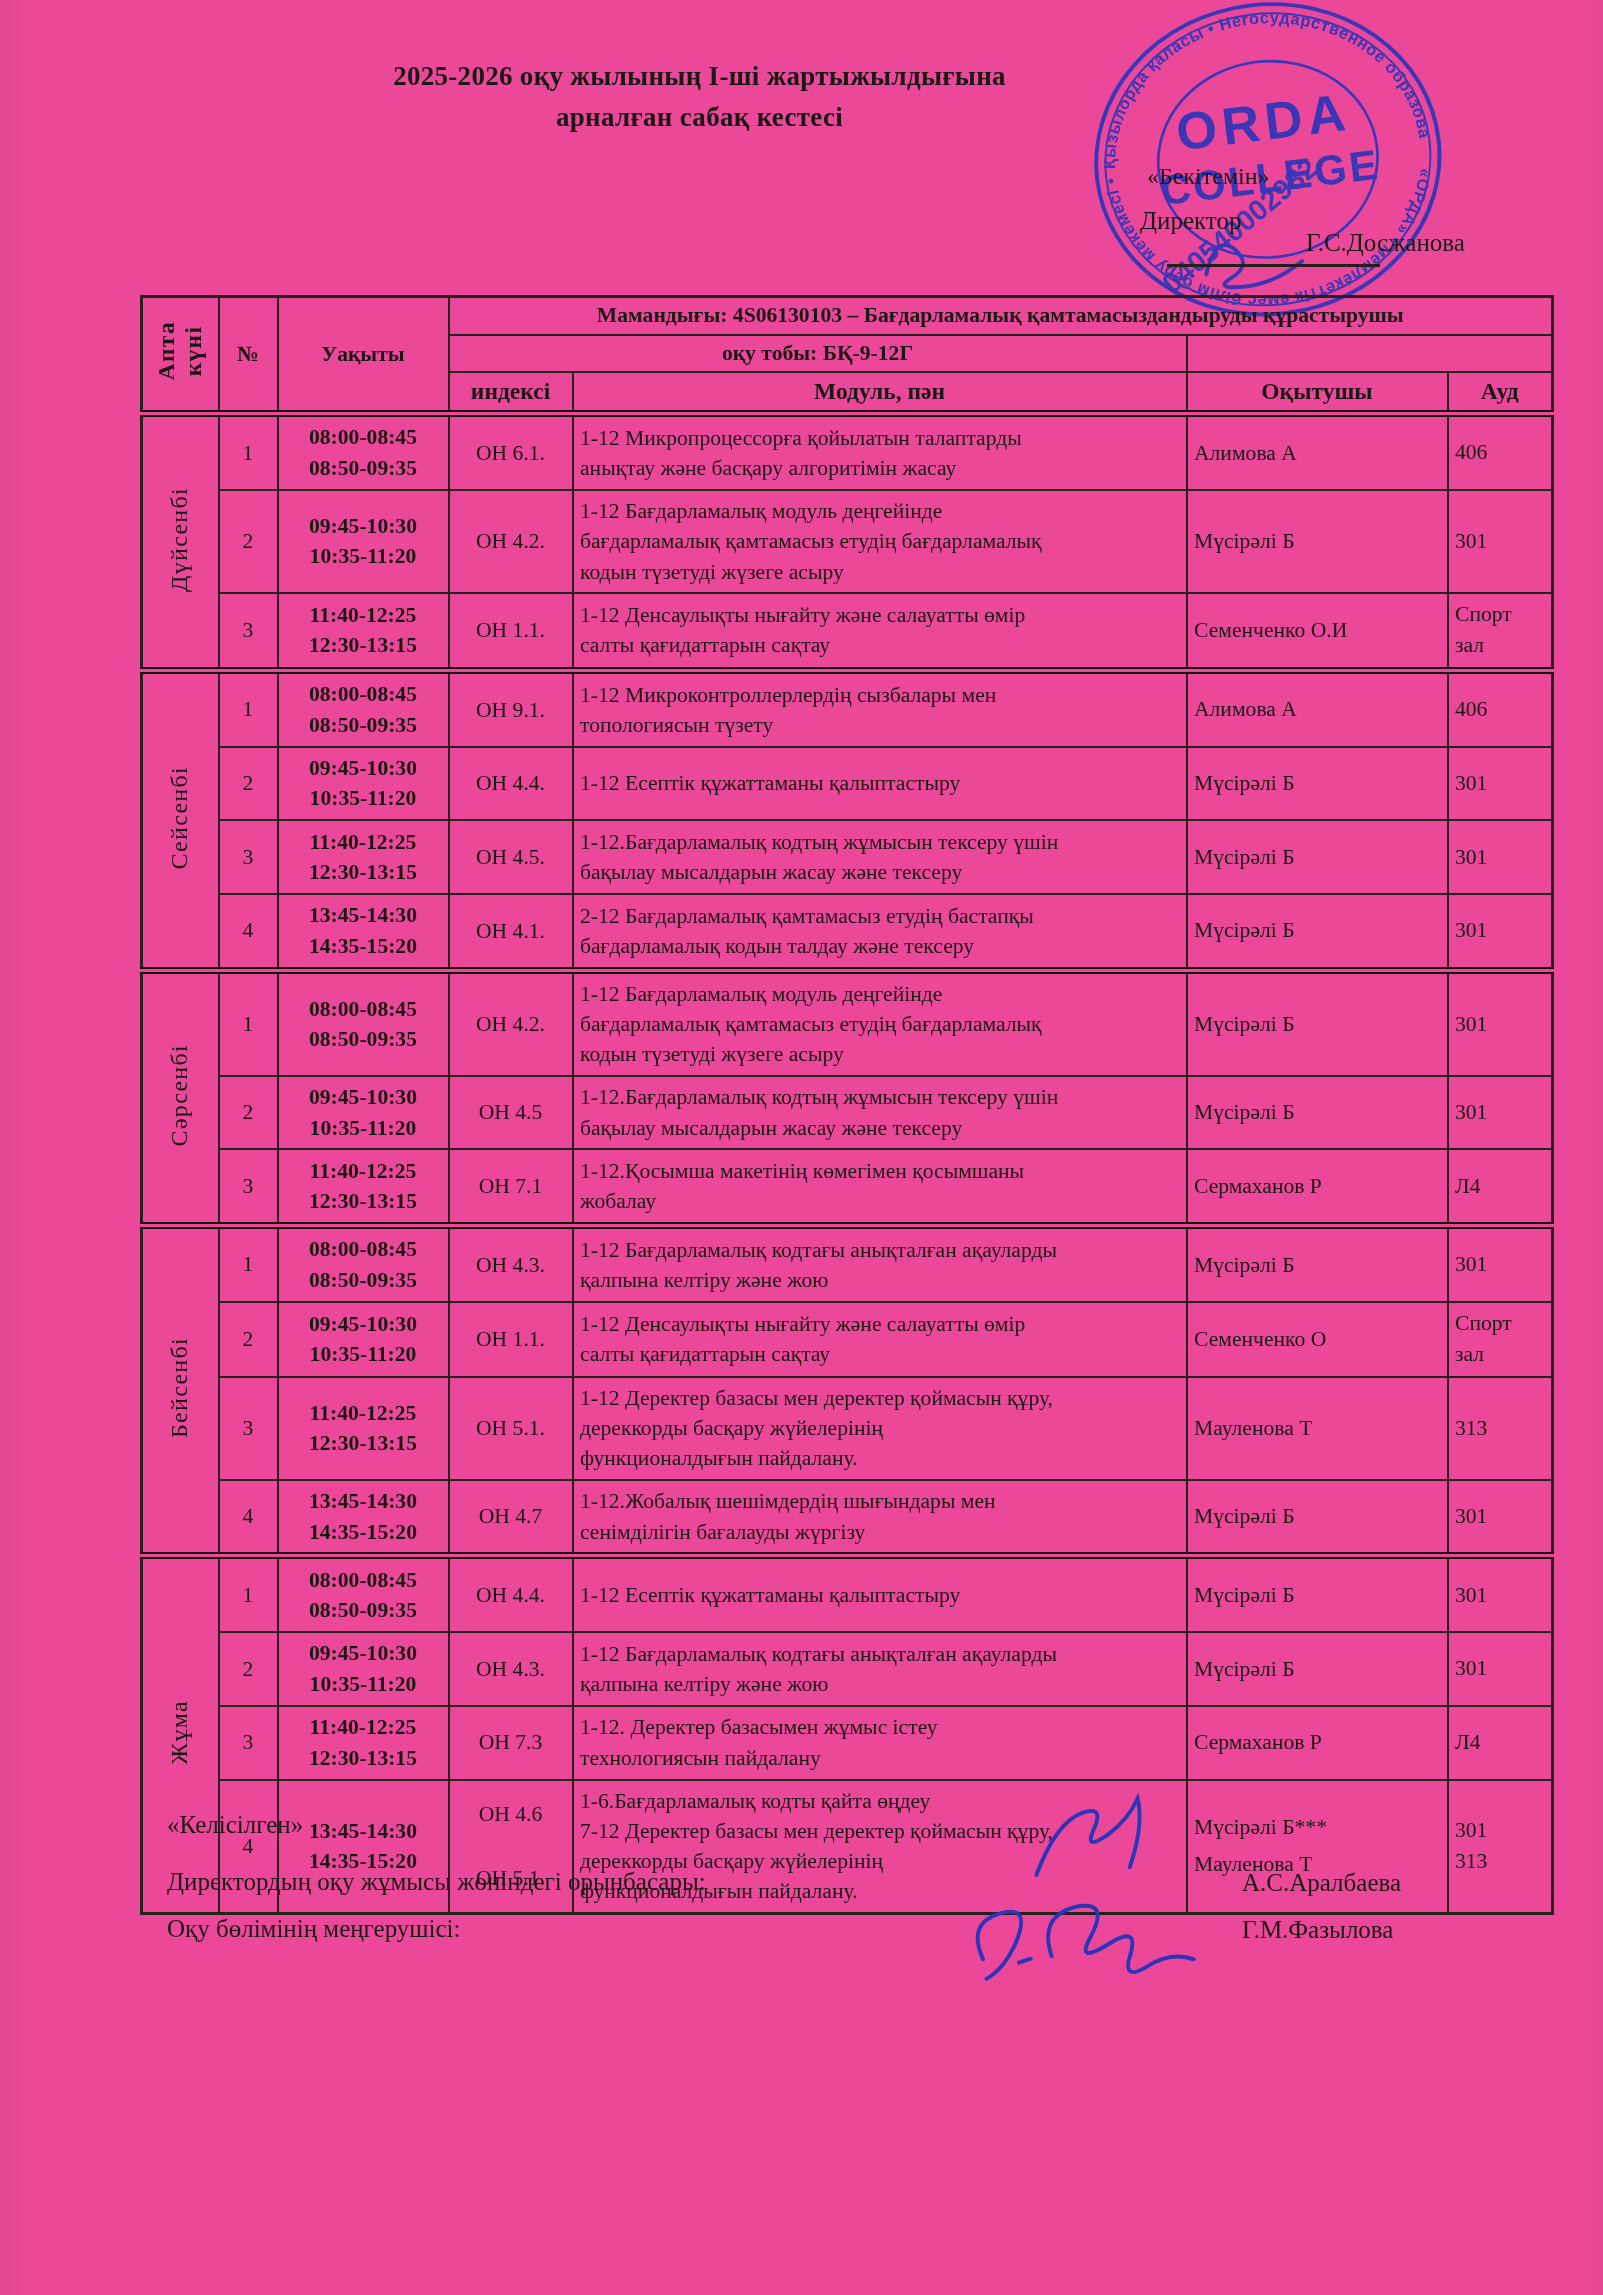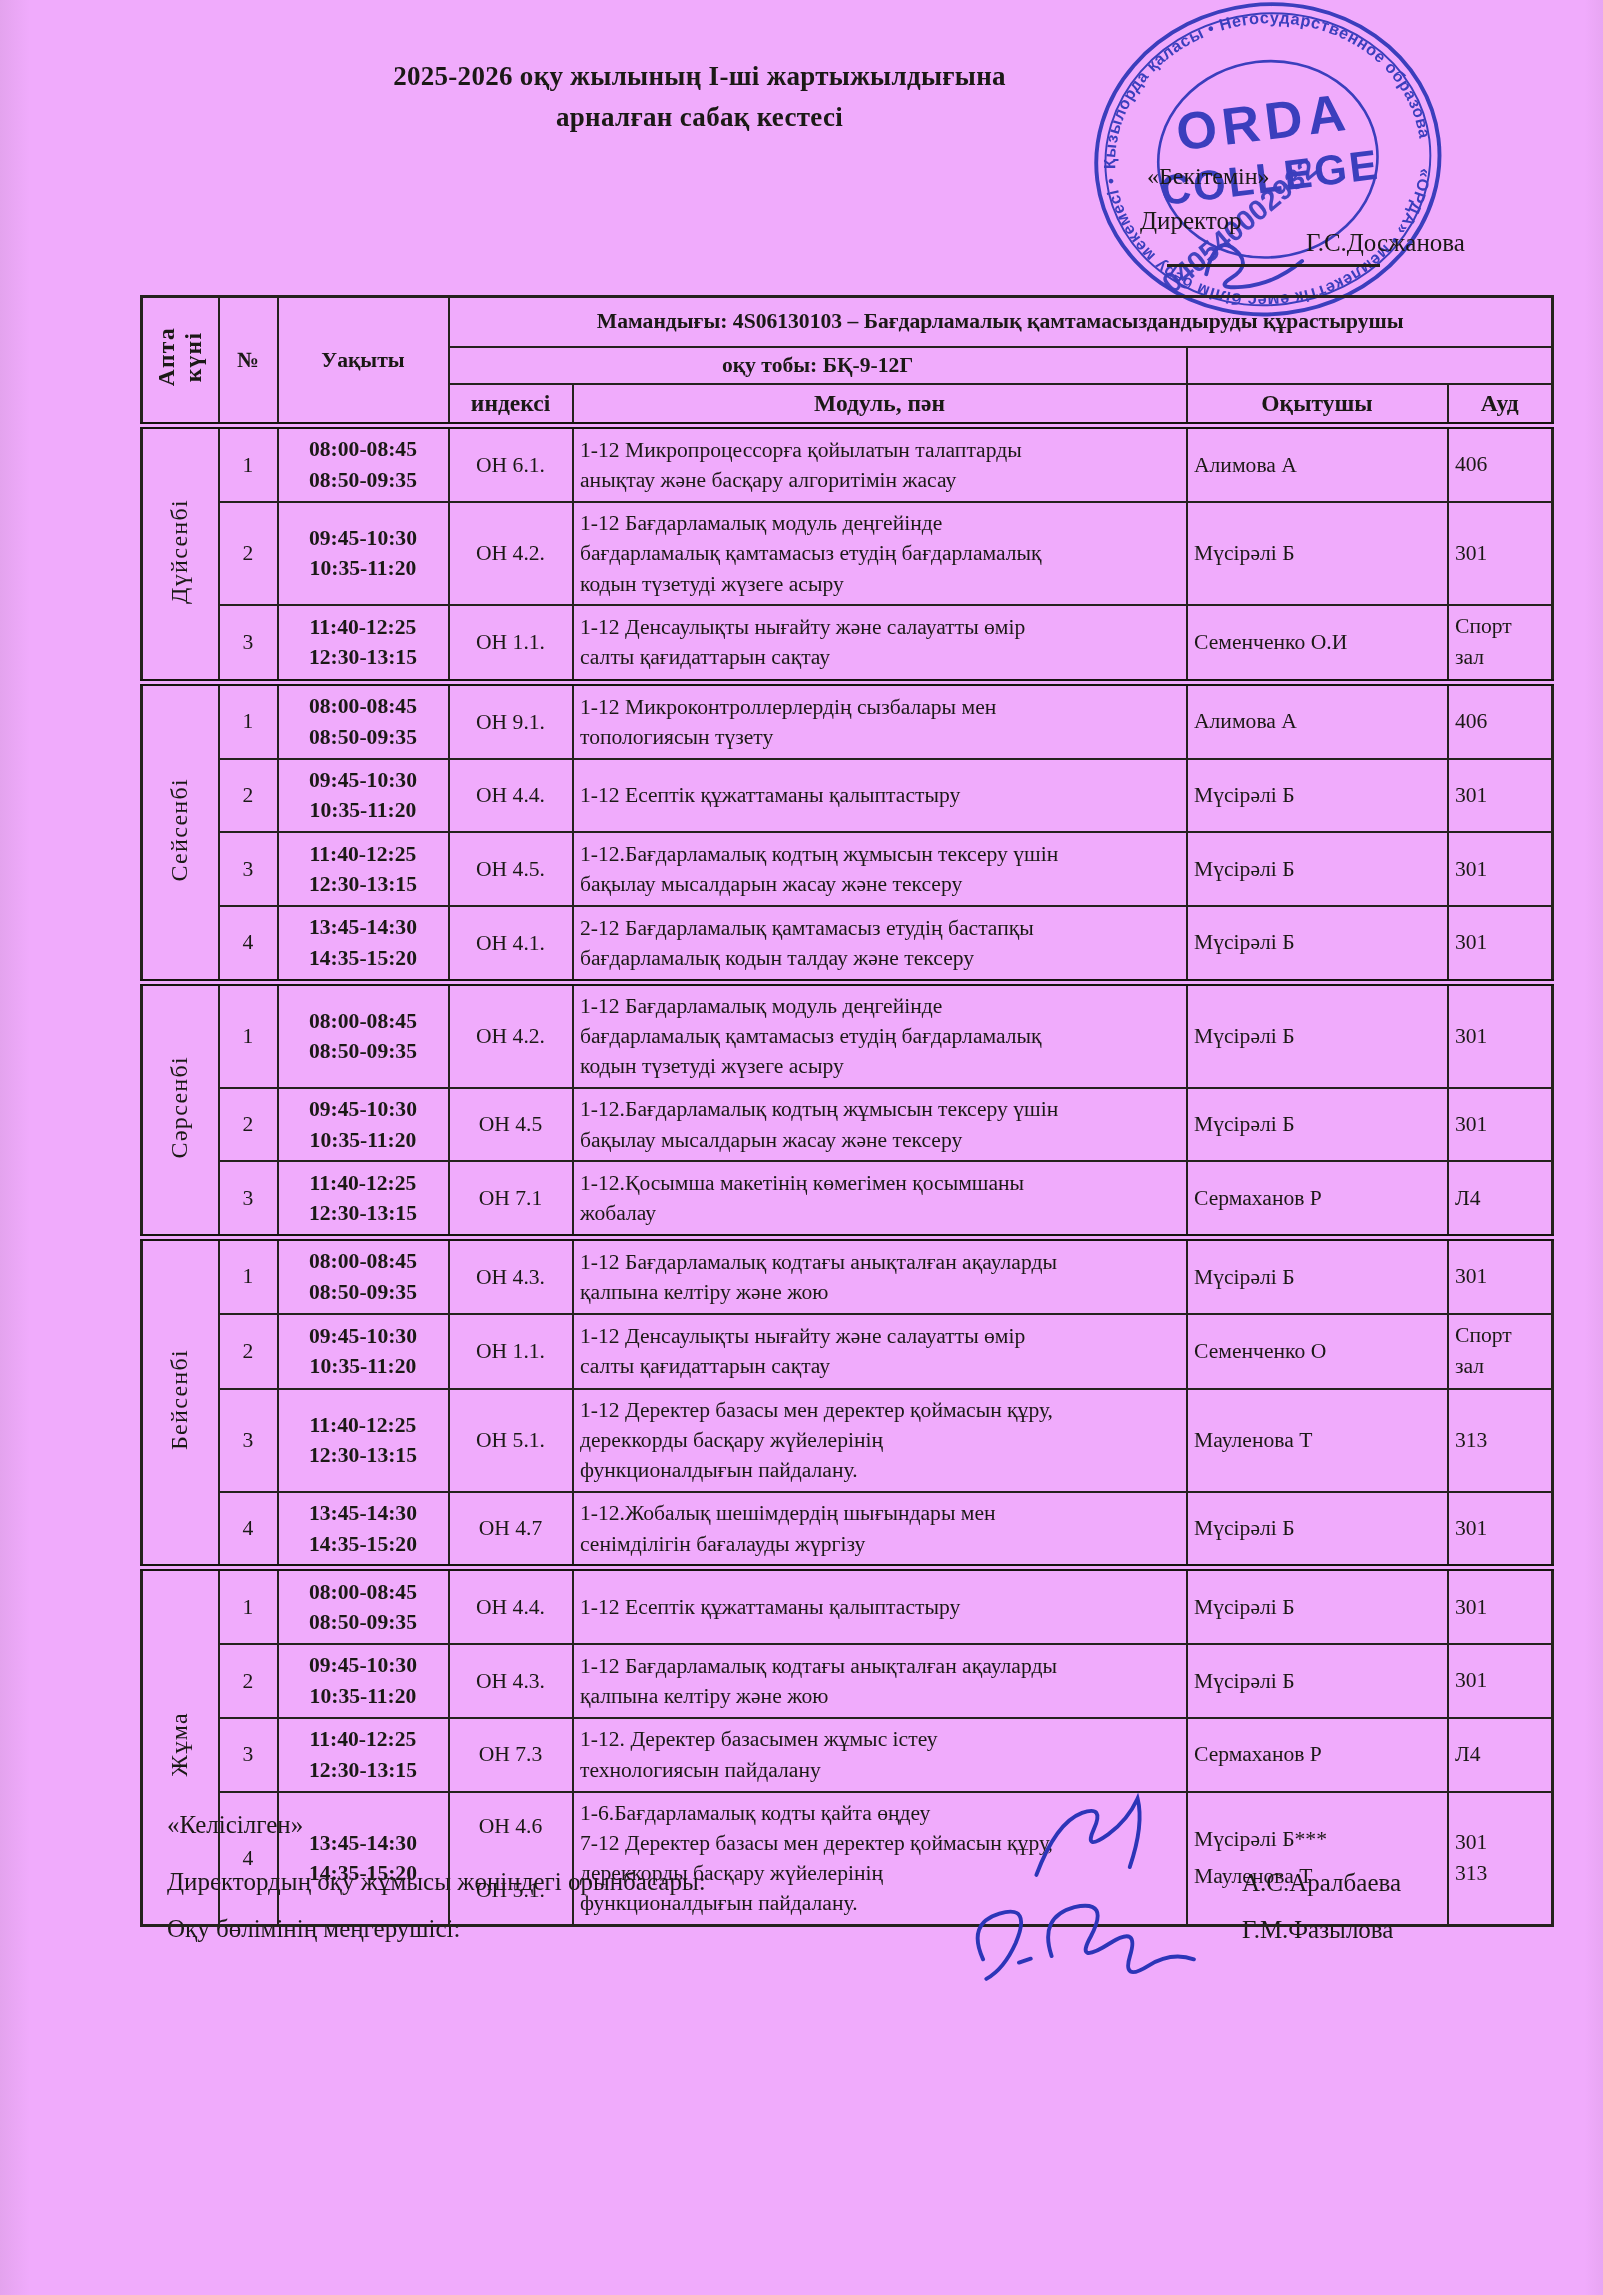"«Бекітемін»" .page { background: #f0abfc -> #ec4899 }
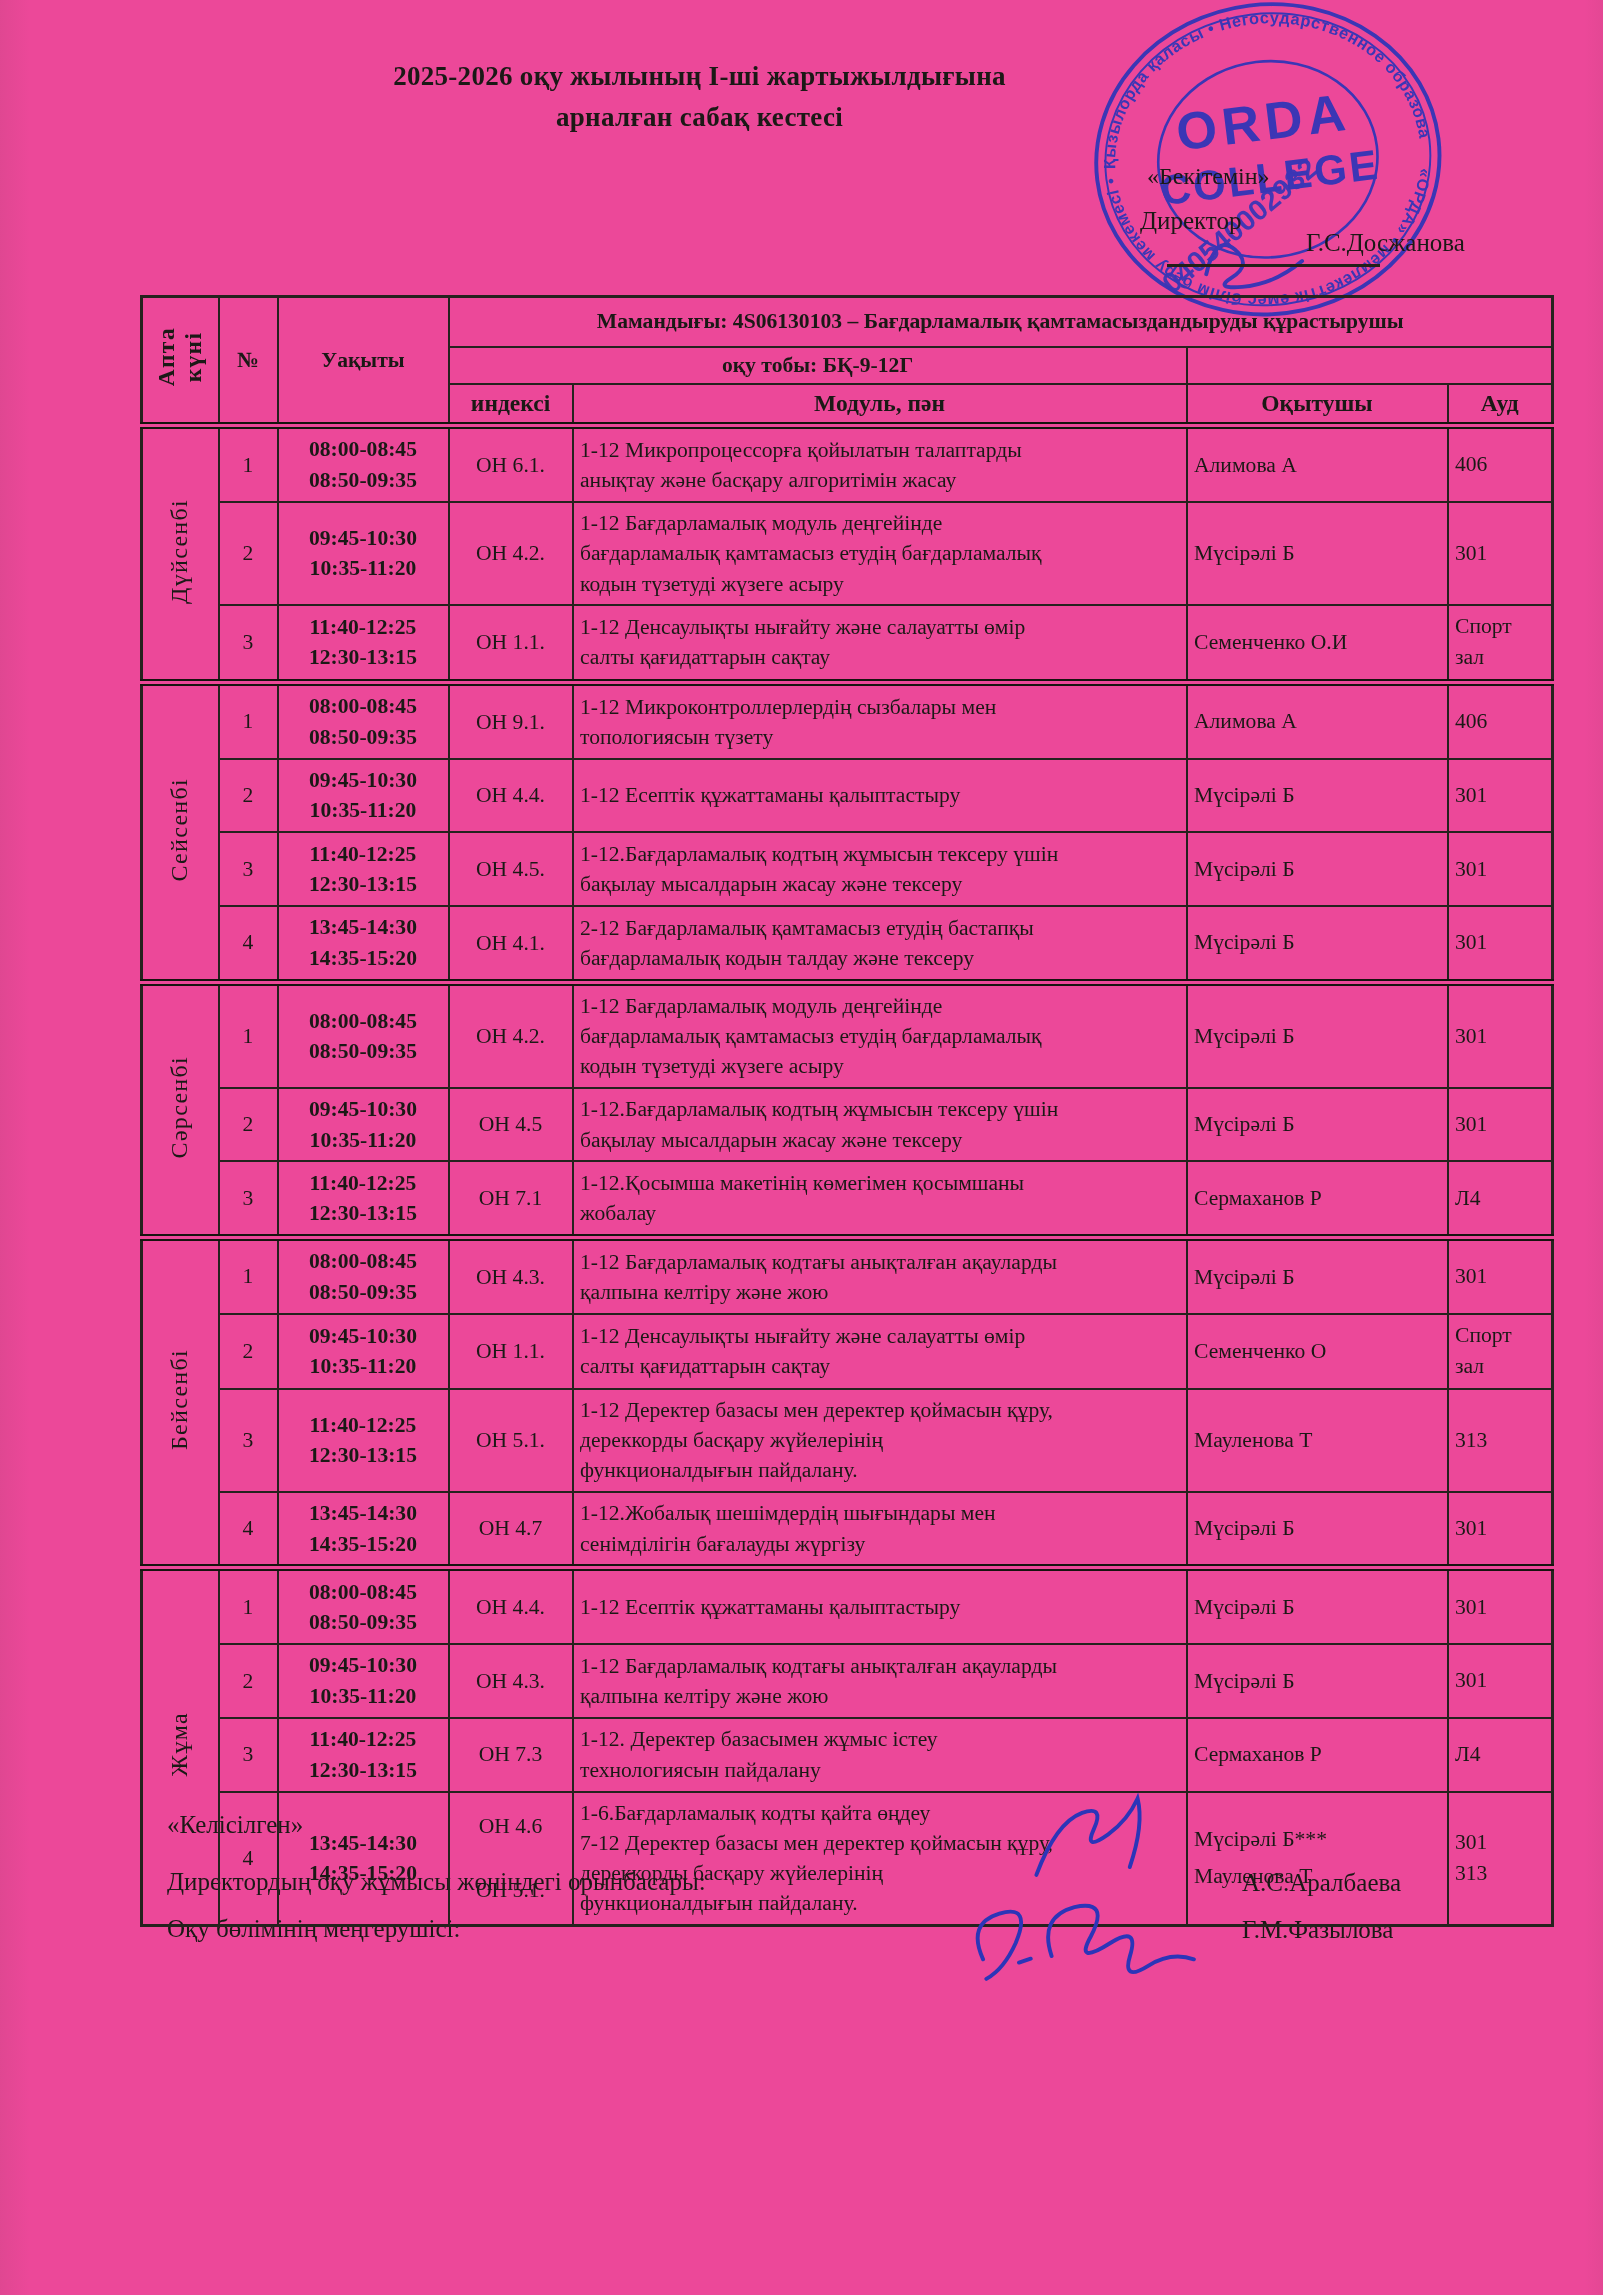"Мамандығы: 4S06130103 – Бағдарламалық" .h-spec { height: 50px -> 38px }
